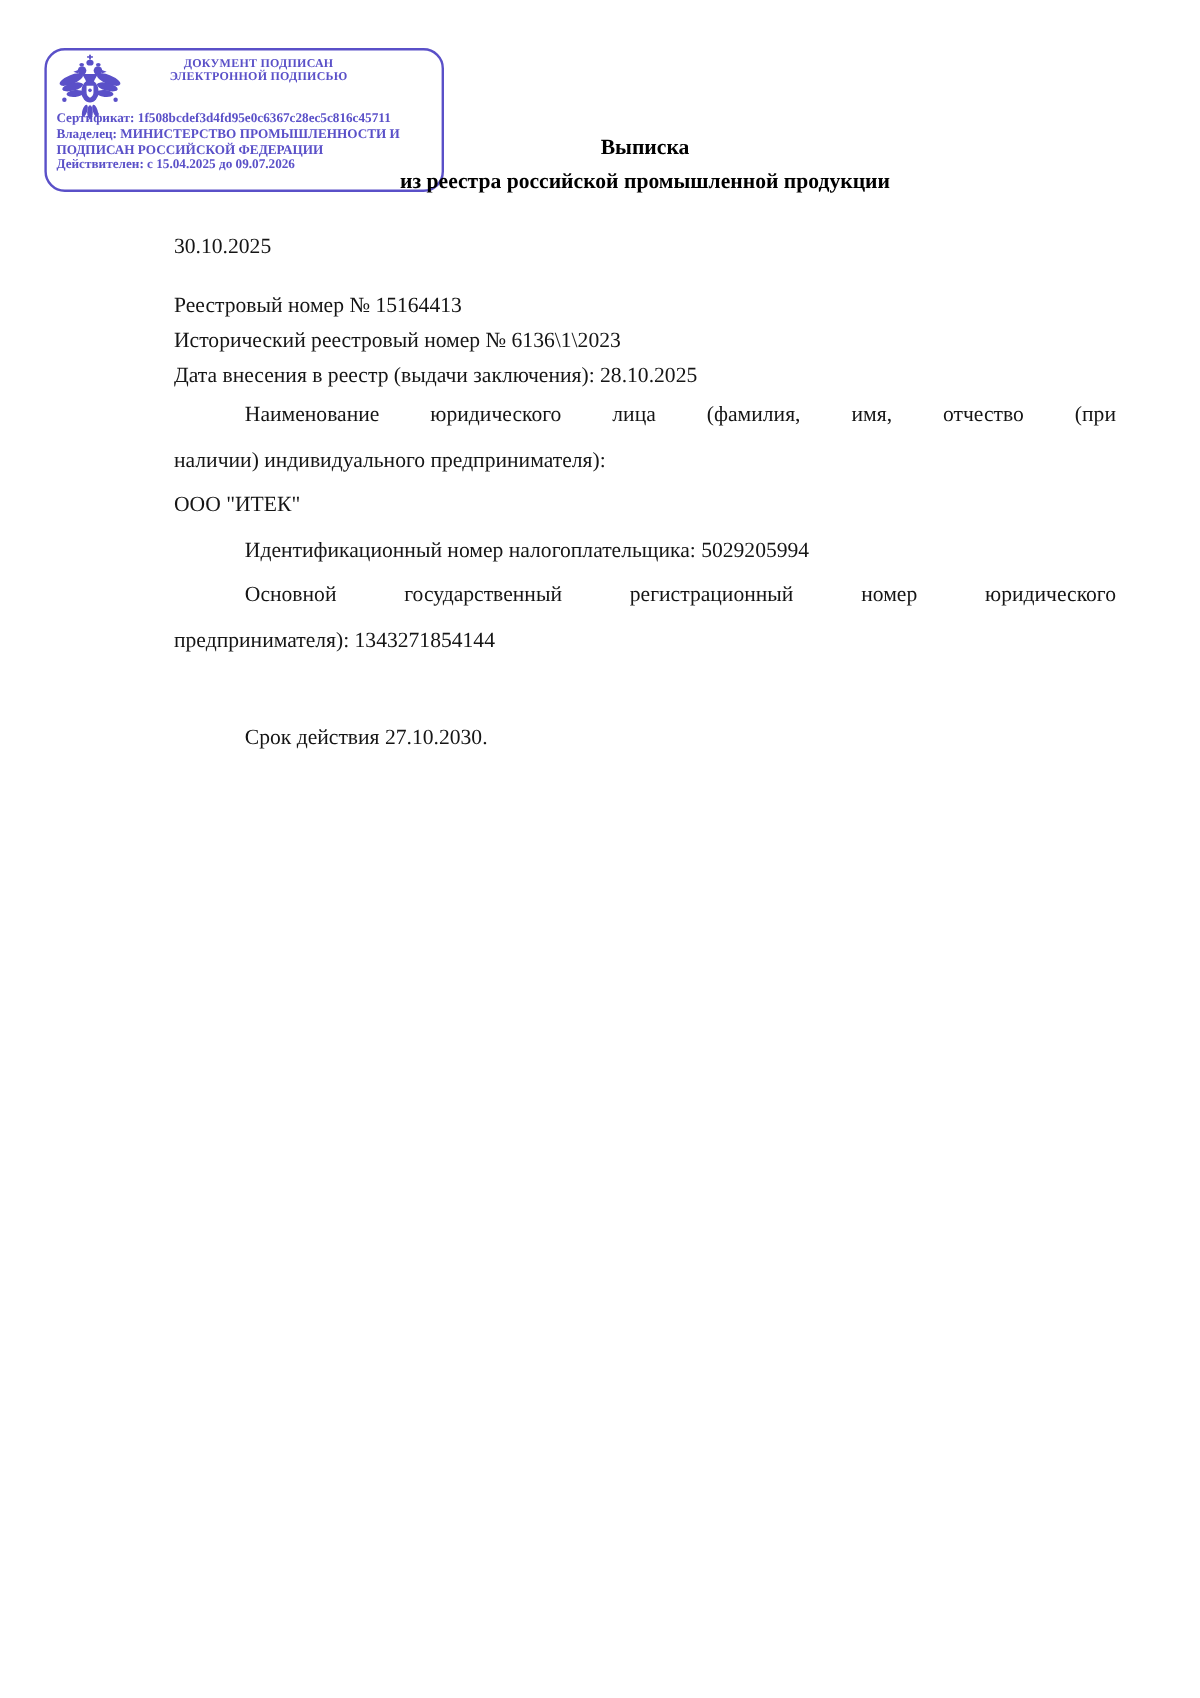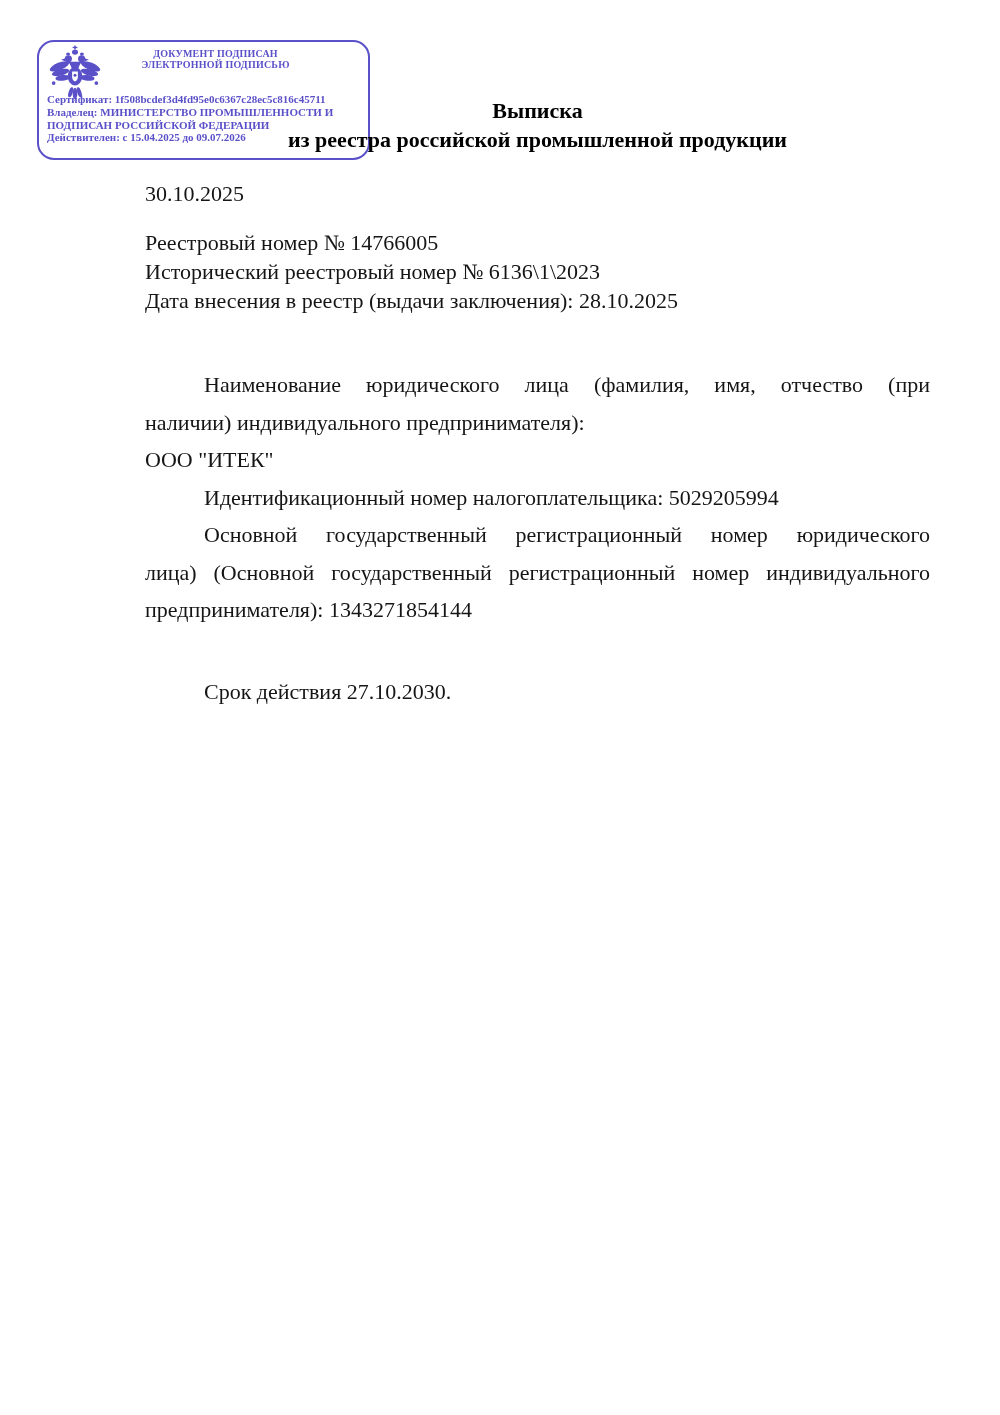"Выписка" .content { font-size: 22px -> 18px; top: 0 -> 12px }
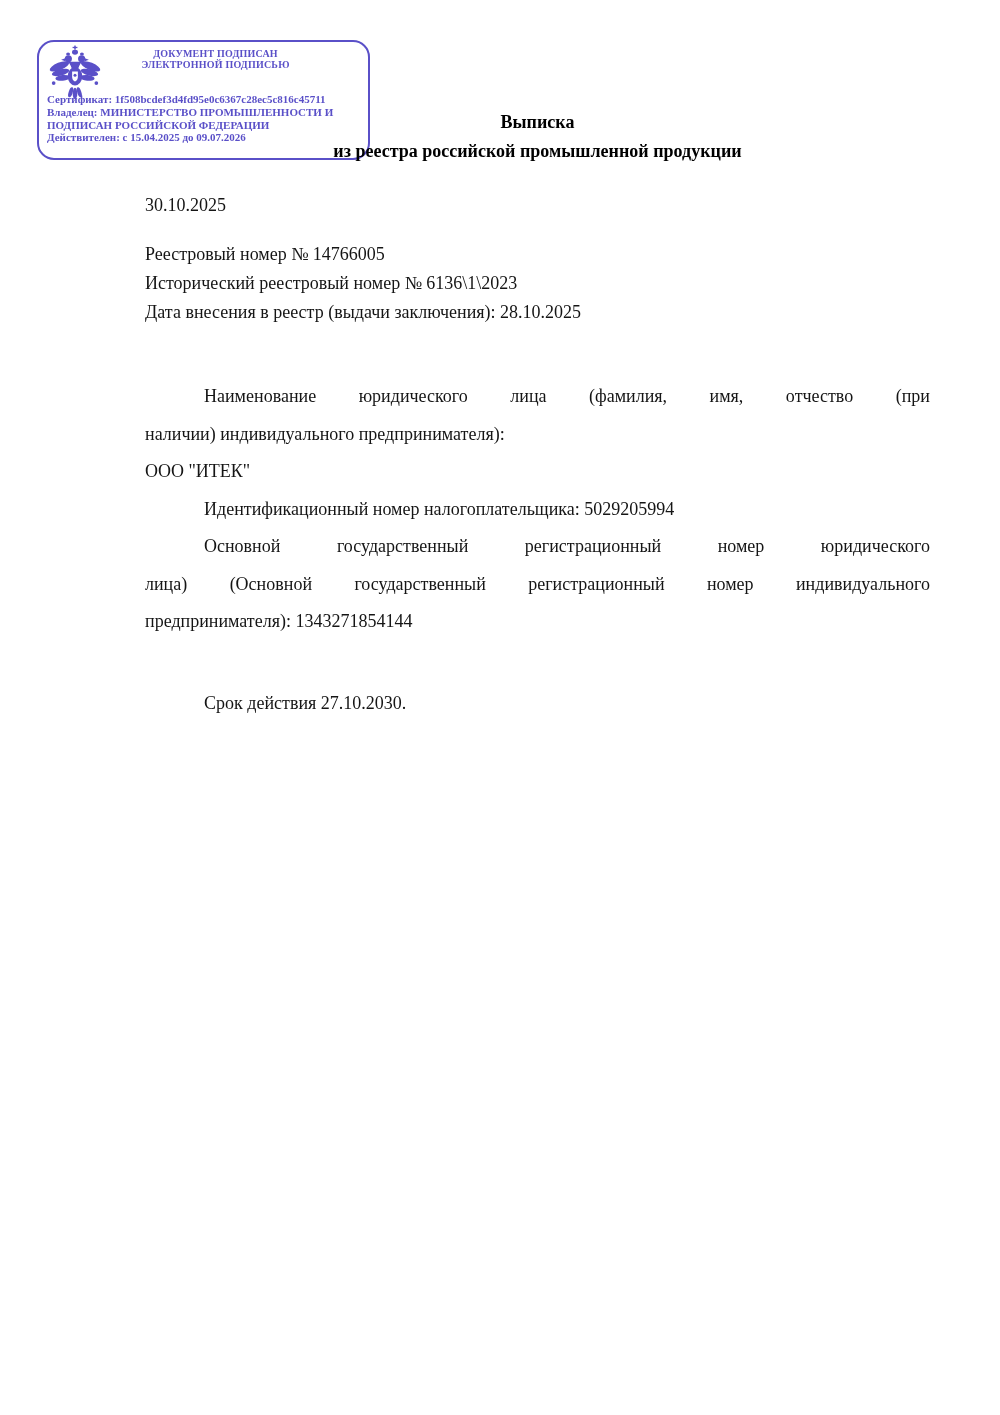"Реестровый номер № 14766005" div { text: 14766005 -> 15164413 }
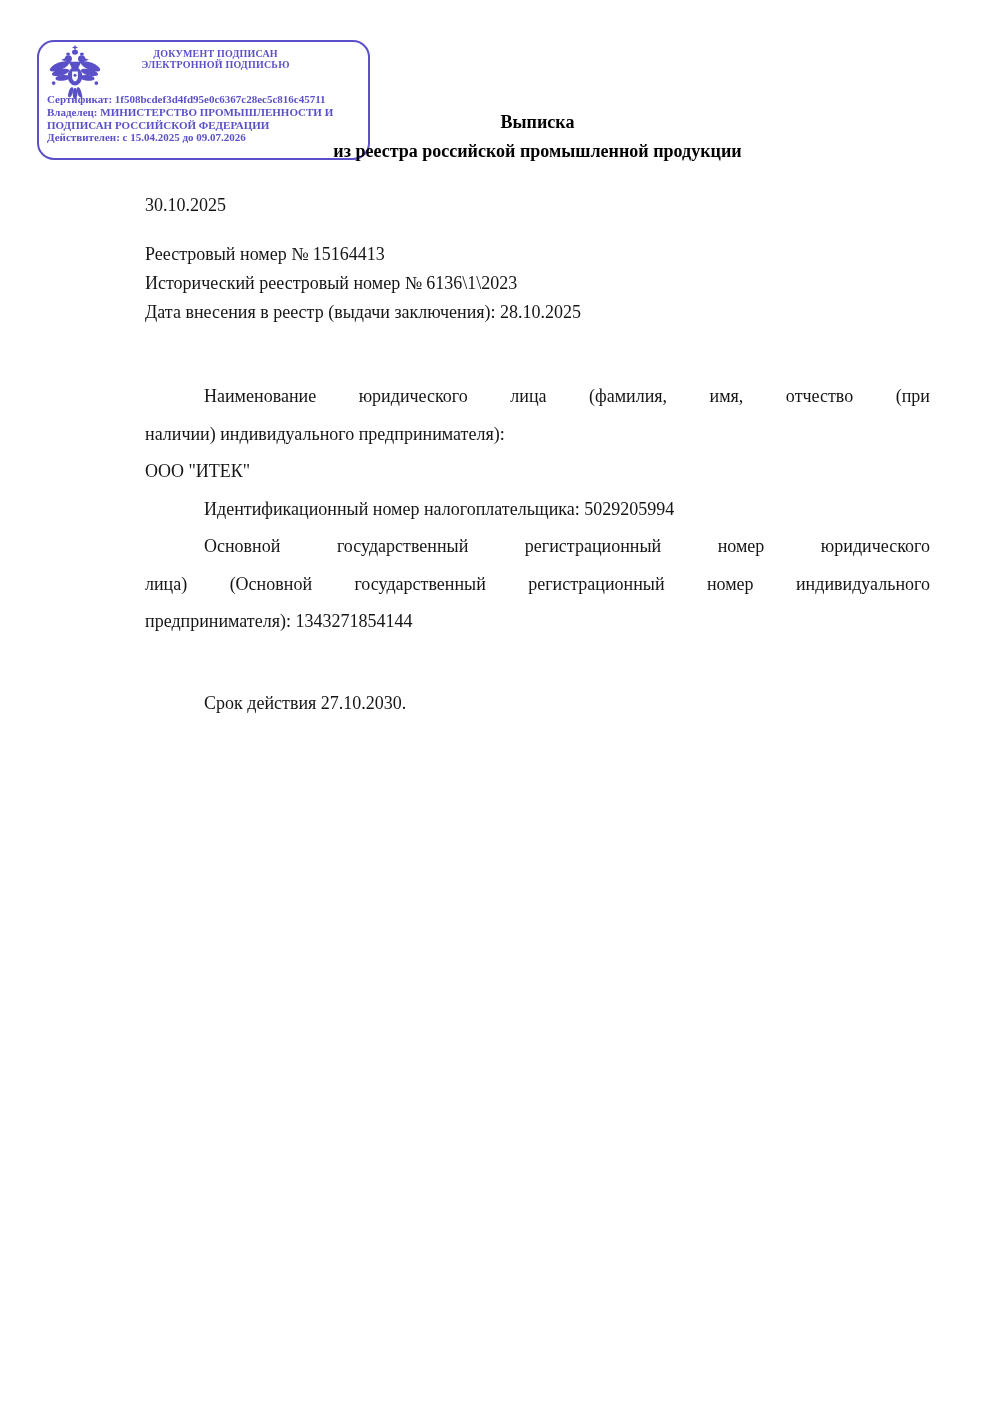"Наименование юридического лица (фамилия," .para-first { margin-top: 51px -> none }
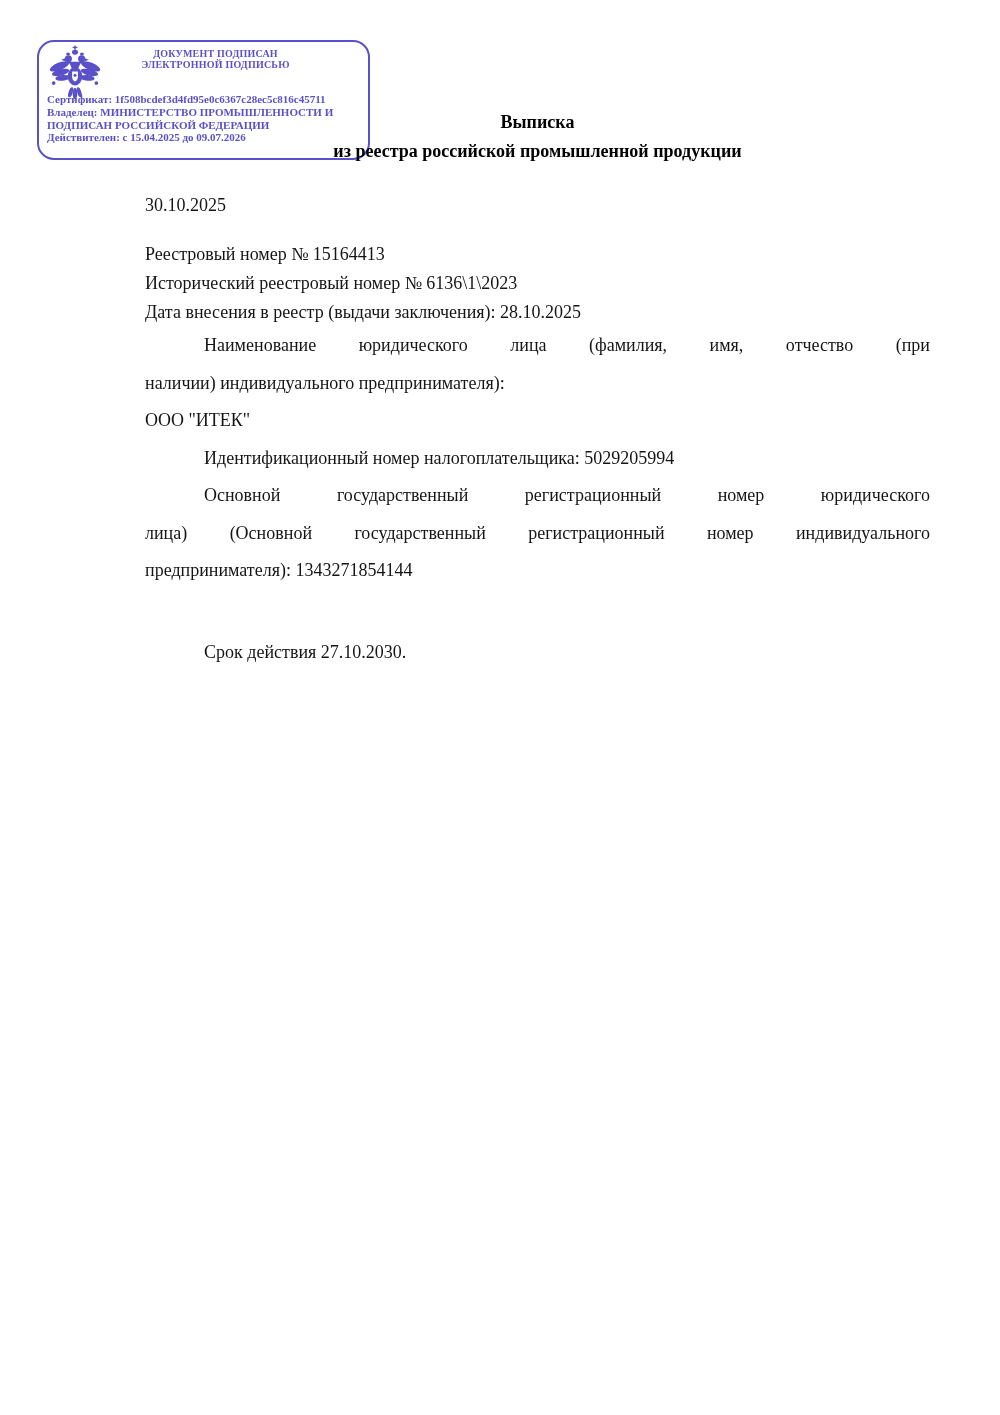"лица) (Основной государственный" div.jline { html: <div>лица) (Основной государственный регистрационный номер индивидуального</div> -> none }
